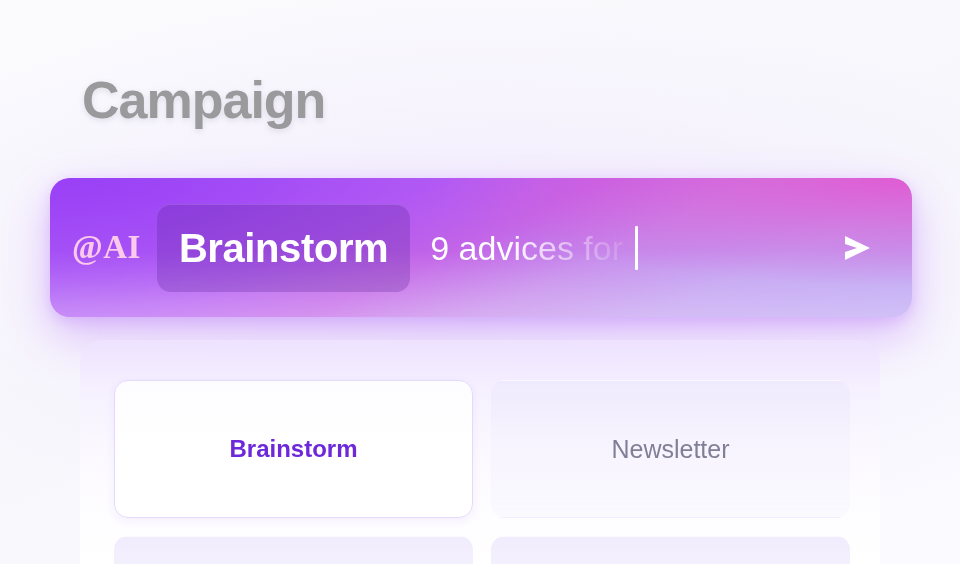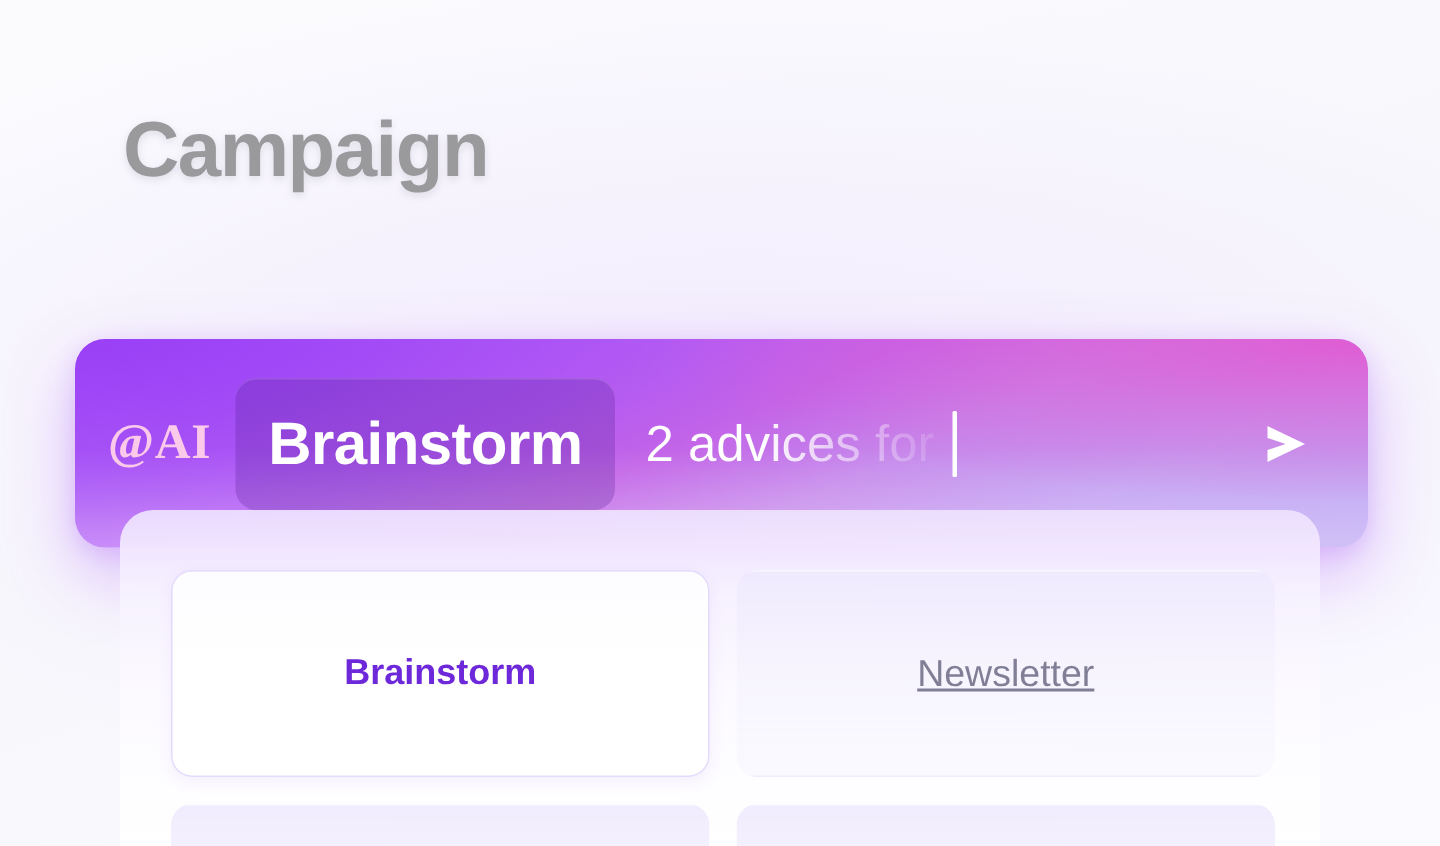"@AI" .prompt-bar { margin-top: 48px -> none }
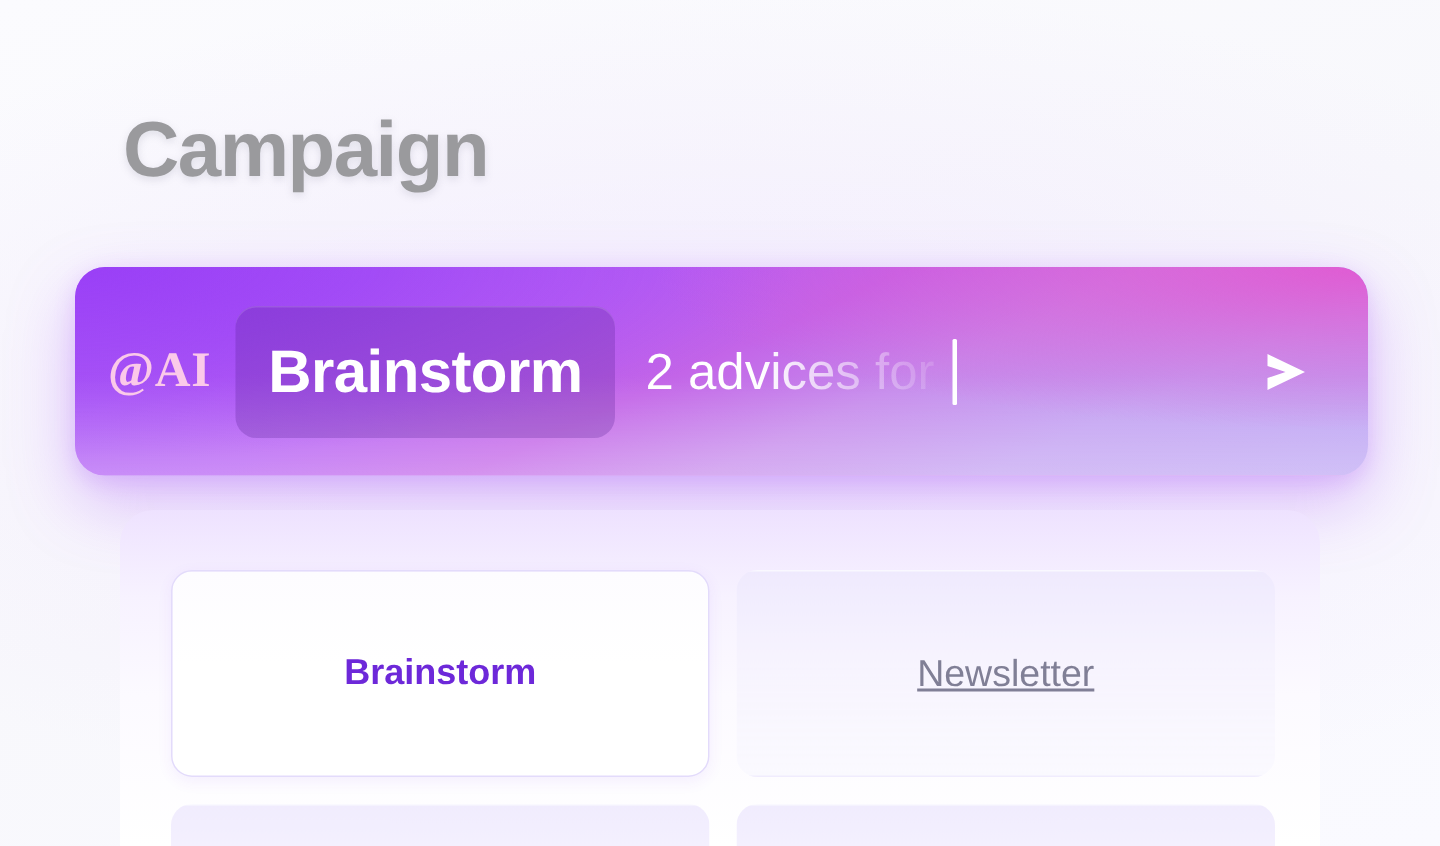"2 advices for" span.typed-text { text: 2 -> 9 }
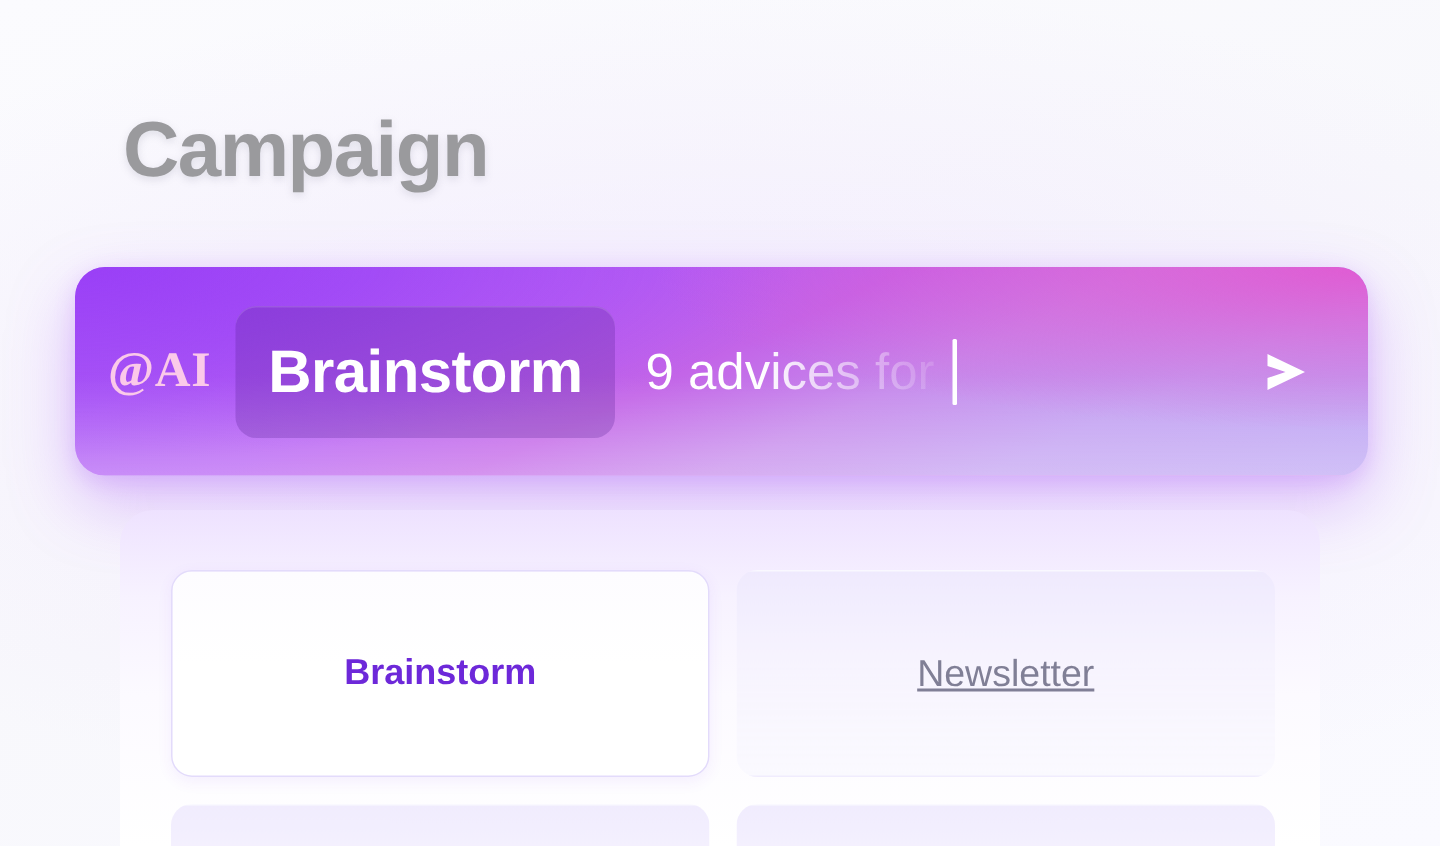"Newsletter" .option-card.unselected .option-card-label { text-decoration: underline -> none }
